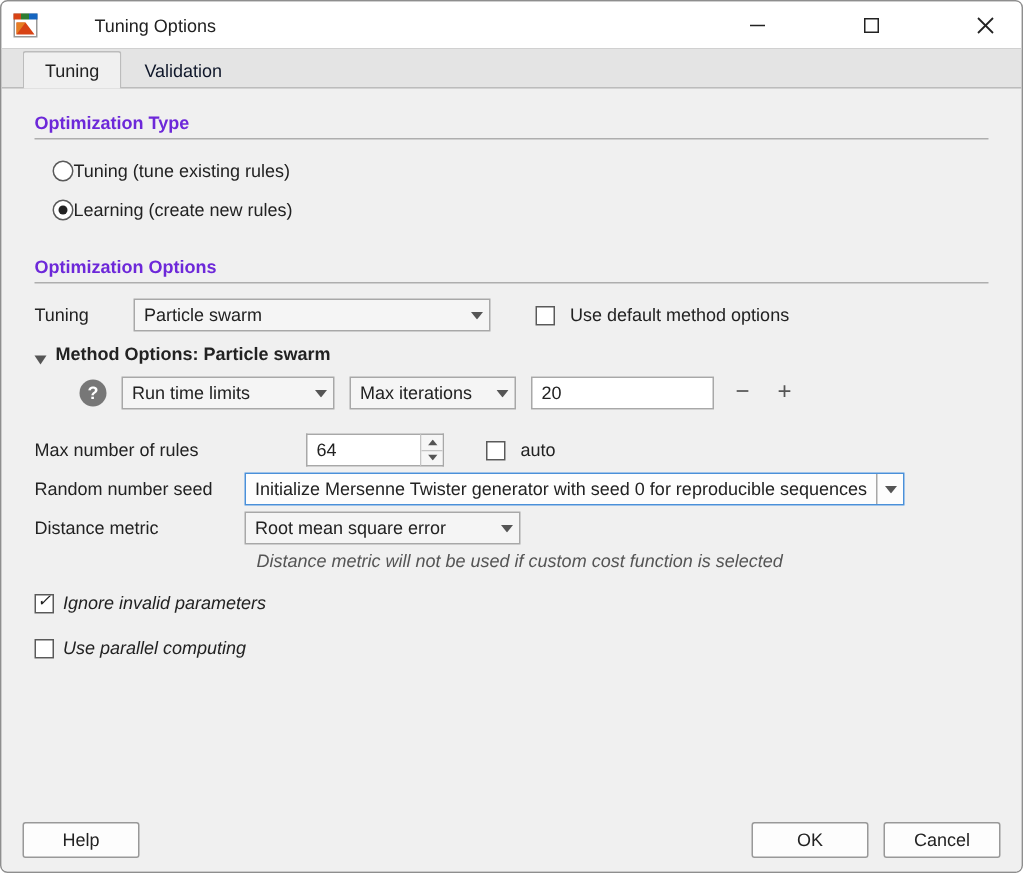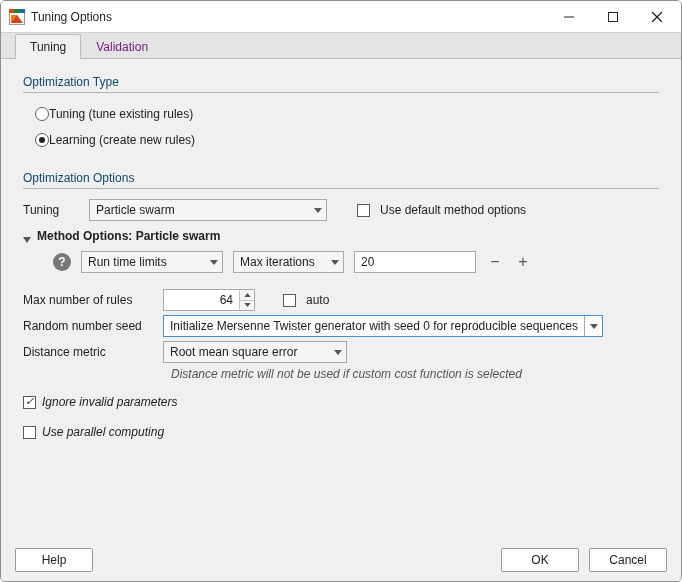"Tuning Options" .titlebar { gap: none -> 32px }
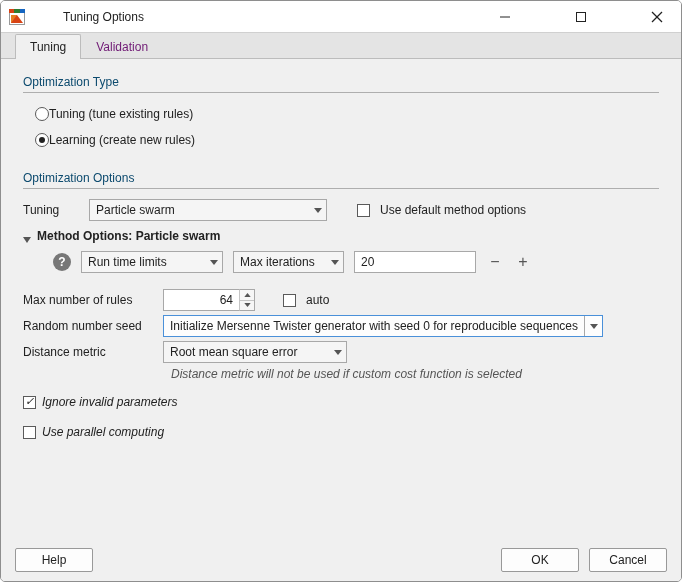"Validation" .tab { color: #701a75 -> #0f172a }
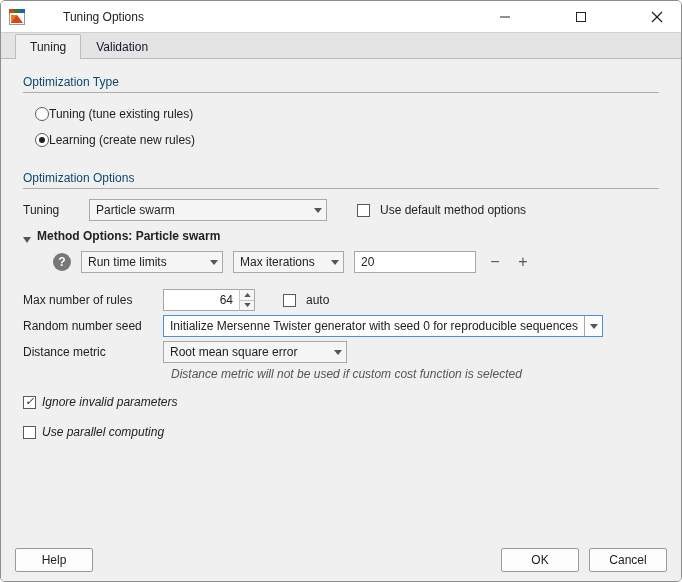"Optimization Type" .section-title { color: #0c4a6e -> #6d28d9; font-weight: normal -> bold }
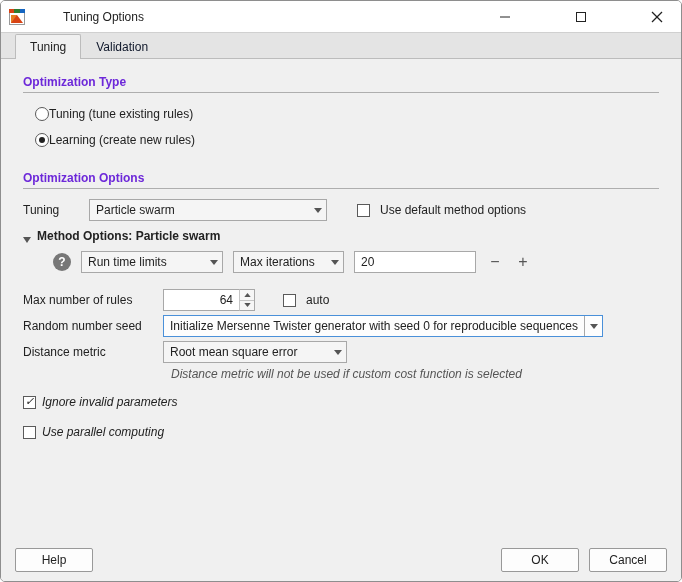"64" .textbox.right { justify-content: flex-end -> flex-start; margin-left: none -> 41px }
